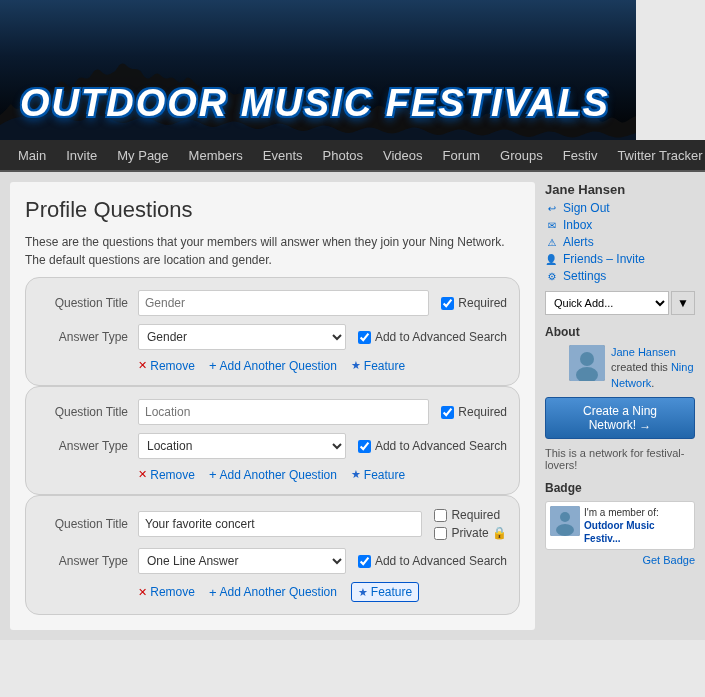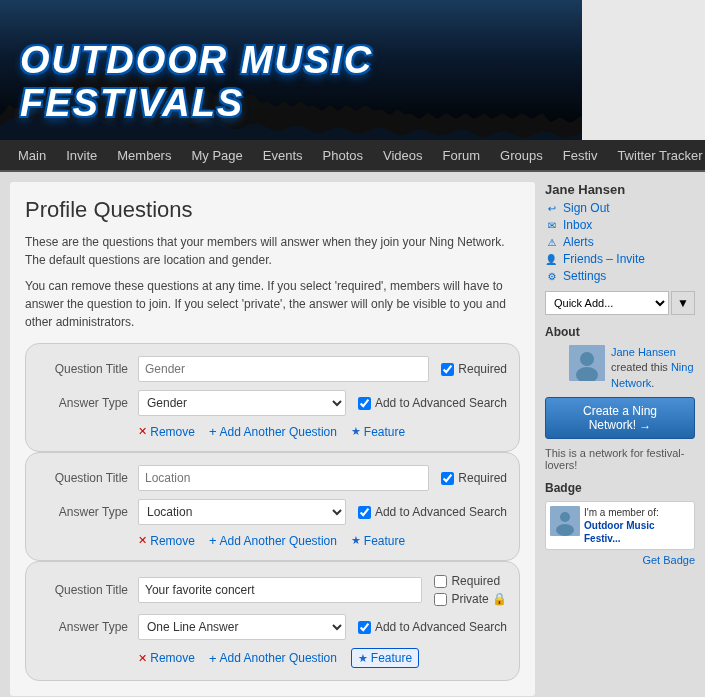"OUTDOOR MUSIC FESTIVALS" .header-banner { width: 582px -> 636px }
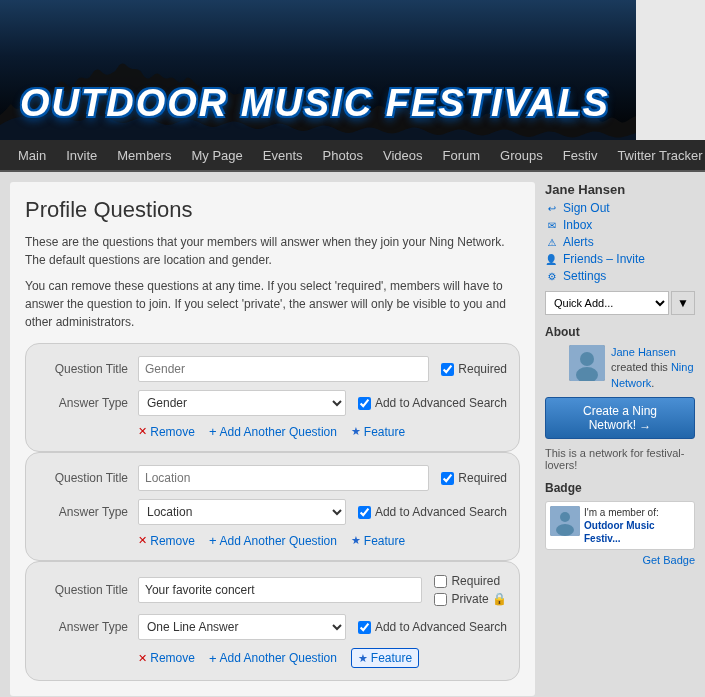"Members" a.nav-item { order: before "My Page" -> after "My Page" }
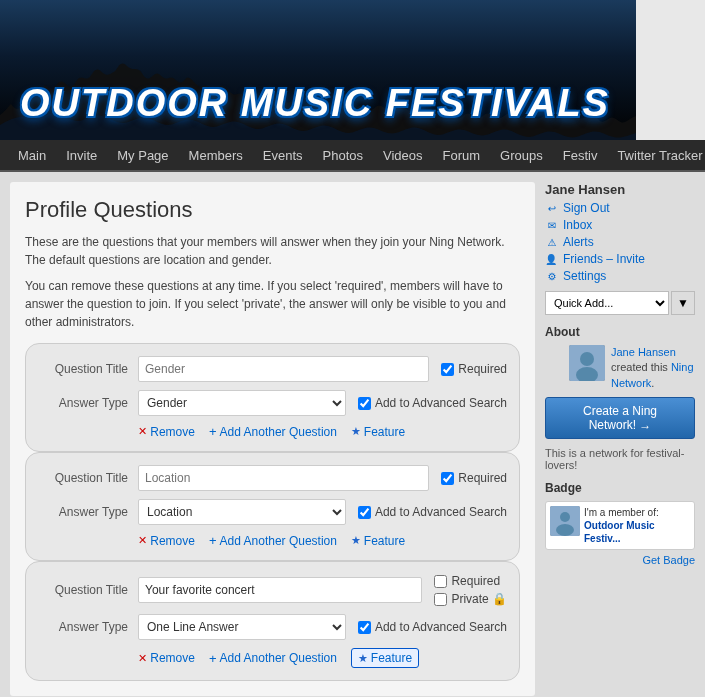"You can remove these questions" p.intro-text2 { html: <p>You can remove these questions at any time. If you select 'required', members will have to answer the question to join. If you select 'private', the answer will only be visible to you and other administrators.</p> -> none }
